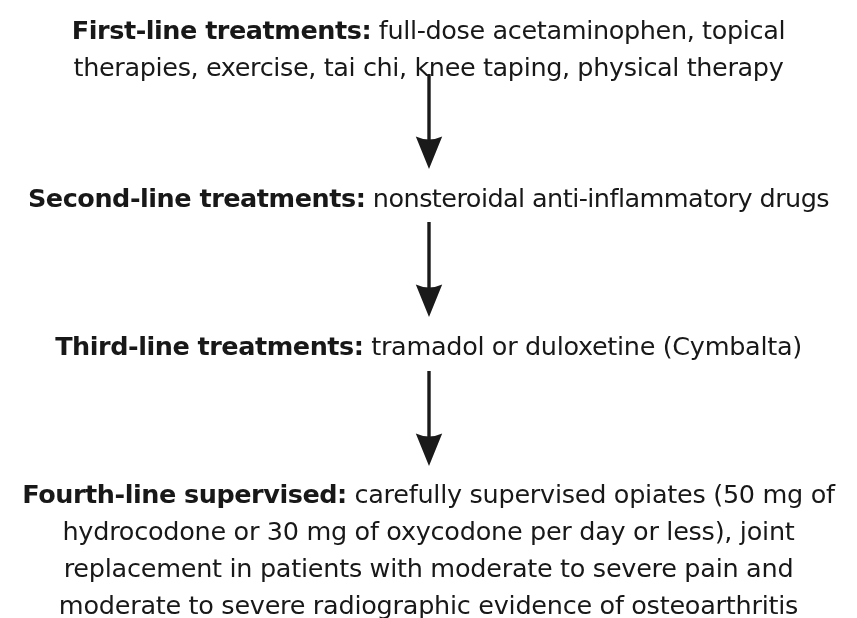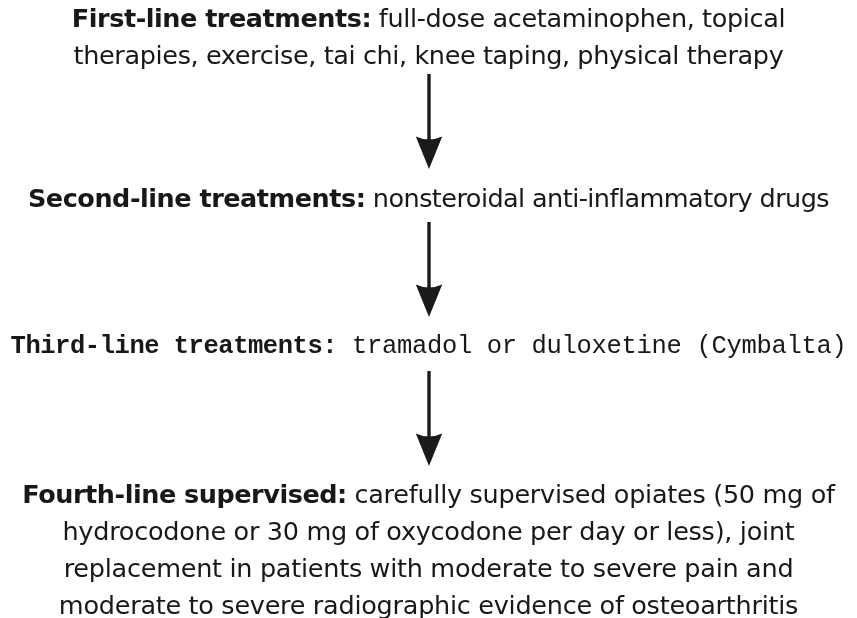"First-line treatments: full-dose" #tier-1 { top: 0px -> 12px }
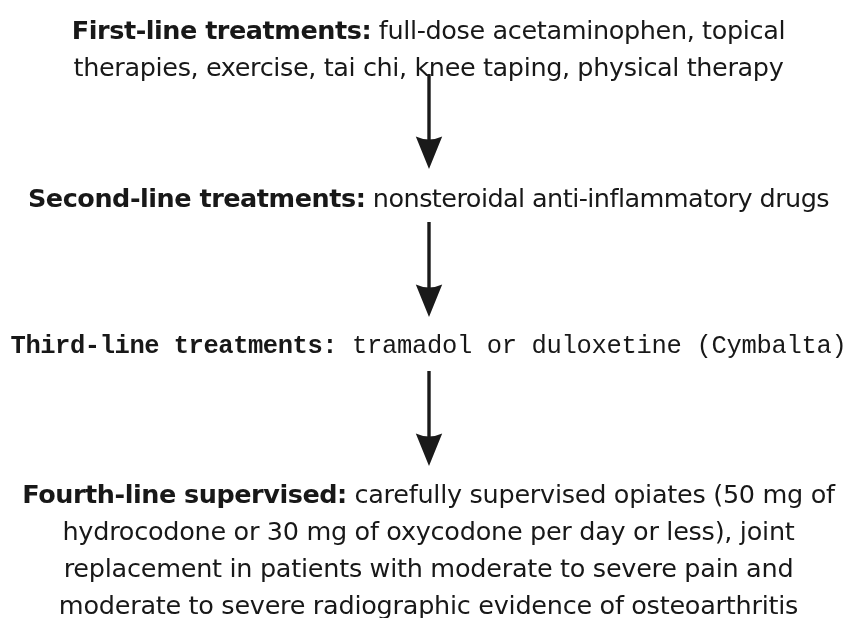"Third-line treatments: tramadol or" #tier-3 { font-family: Liberation Mono, monospace -> none }
